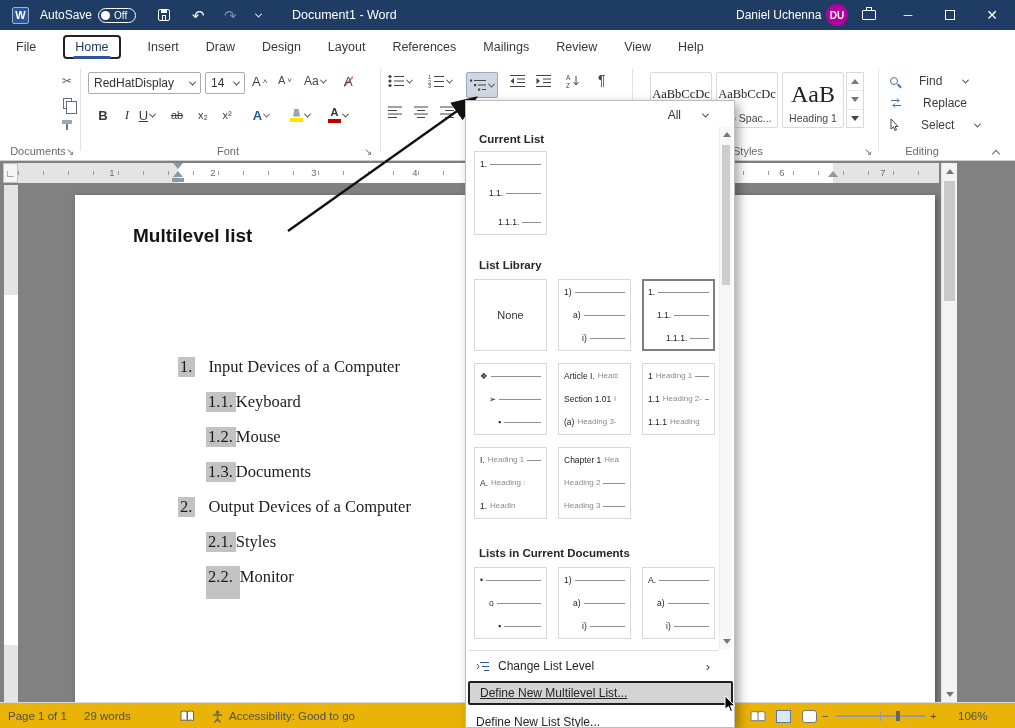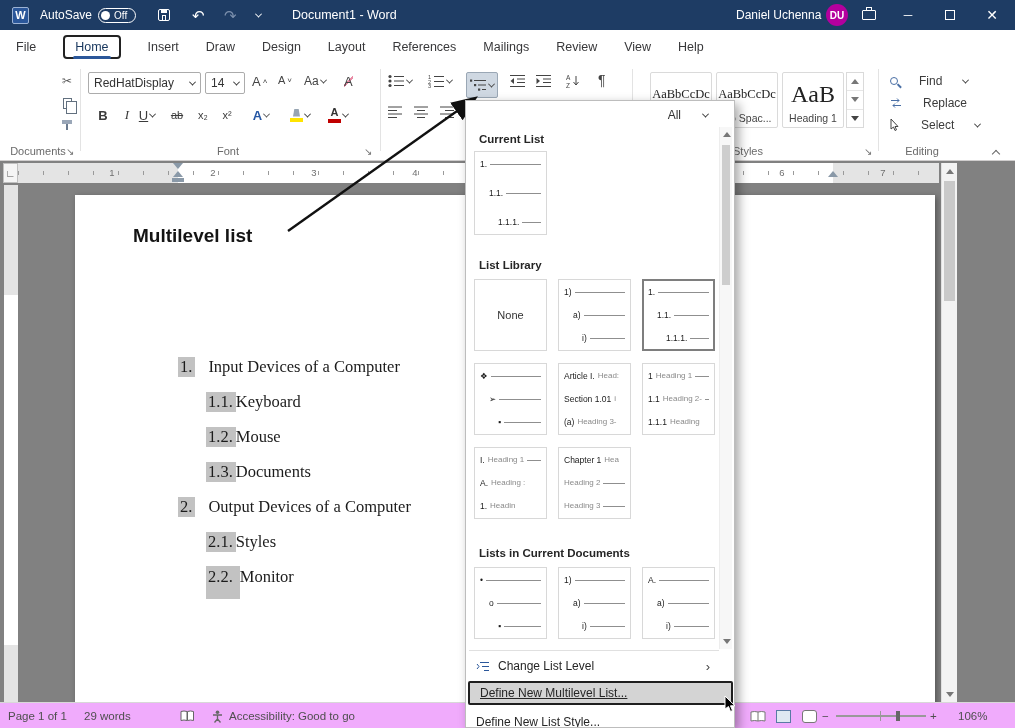"Page 1 of 1" .statusbar { background: #f0abfc -> #eab308 }
